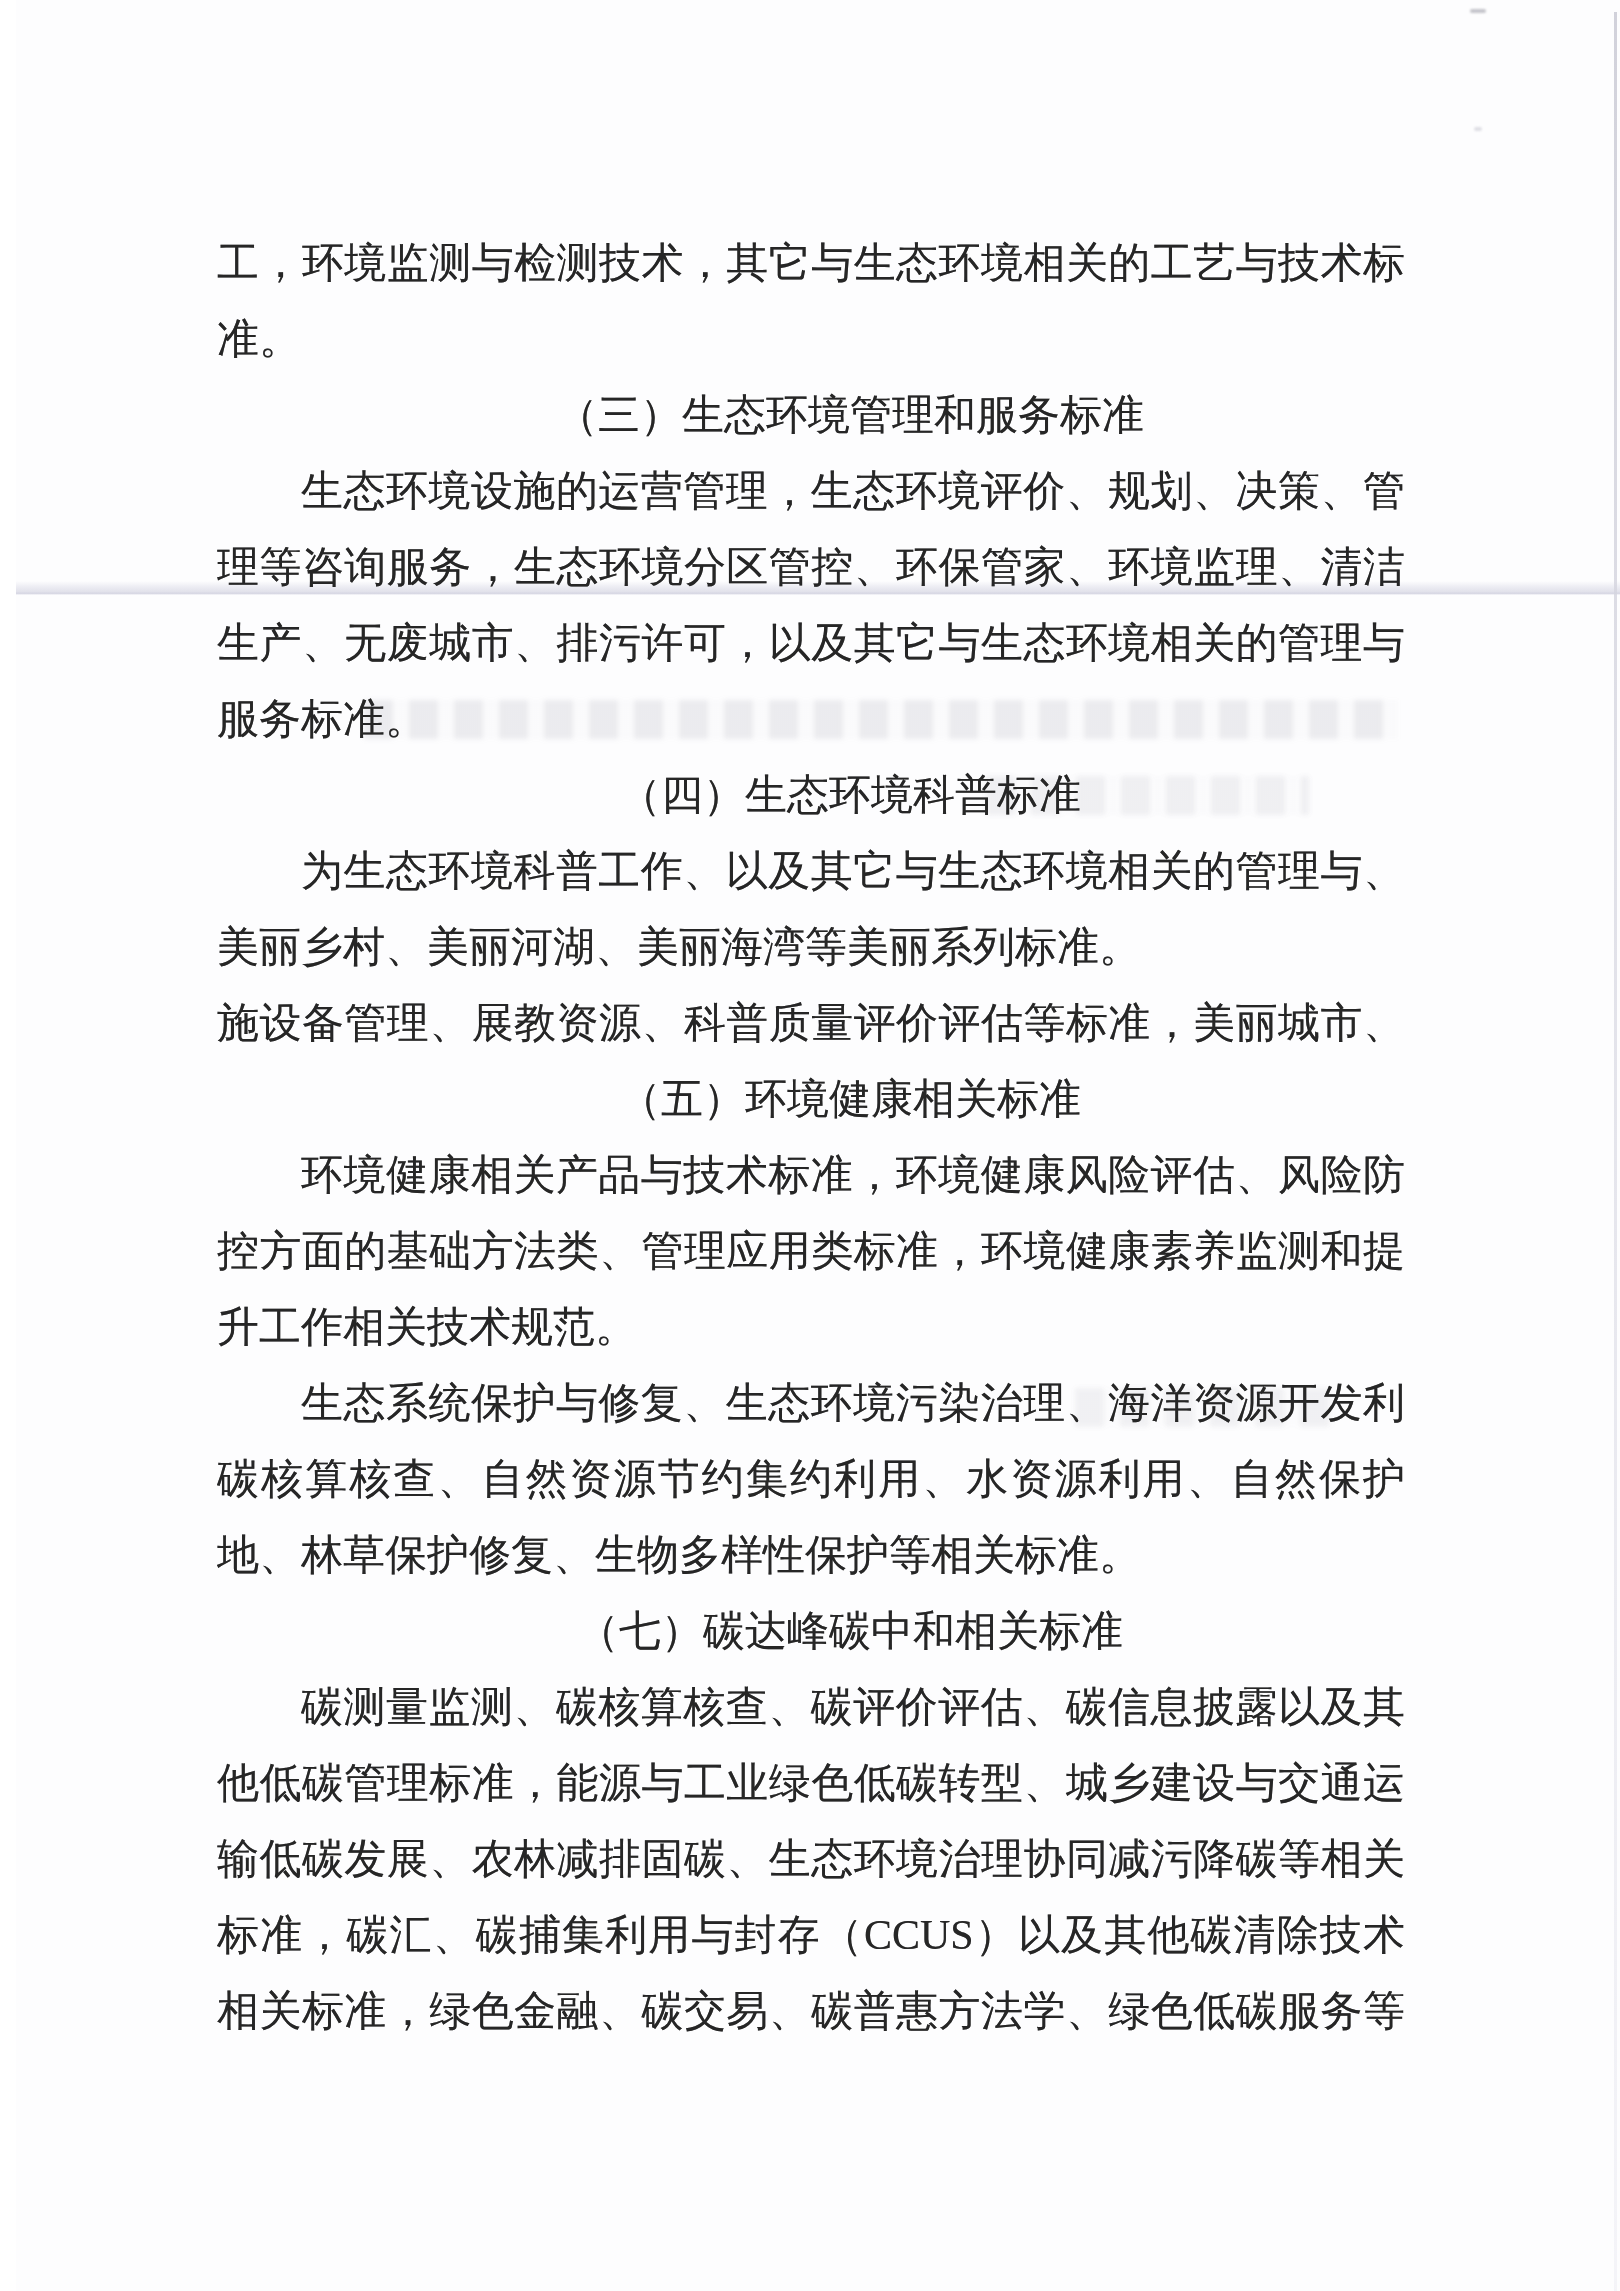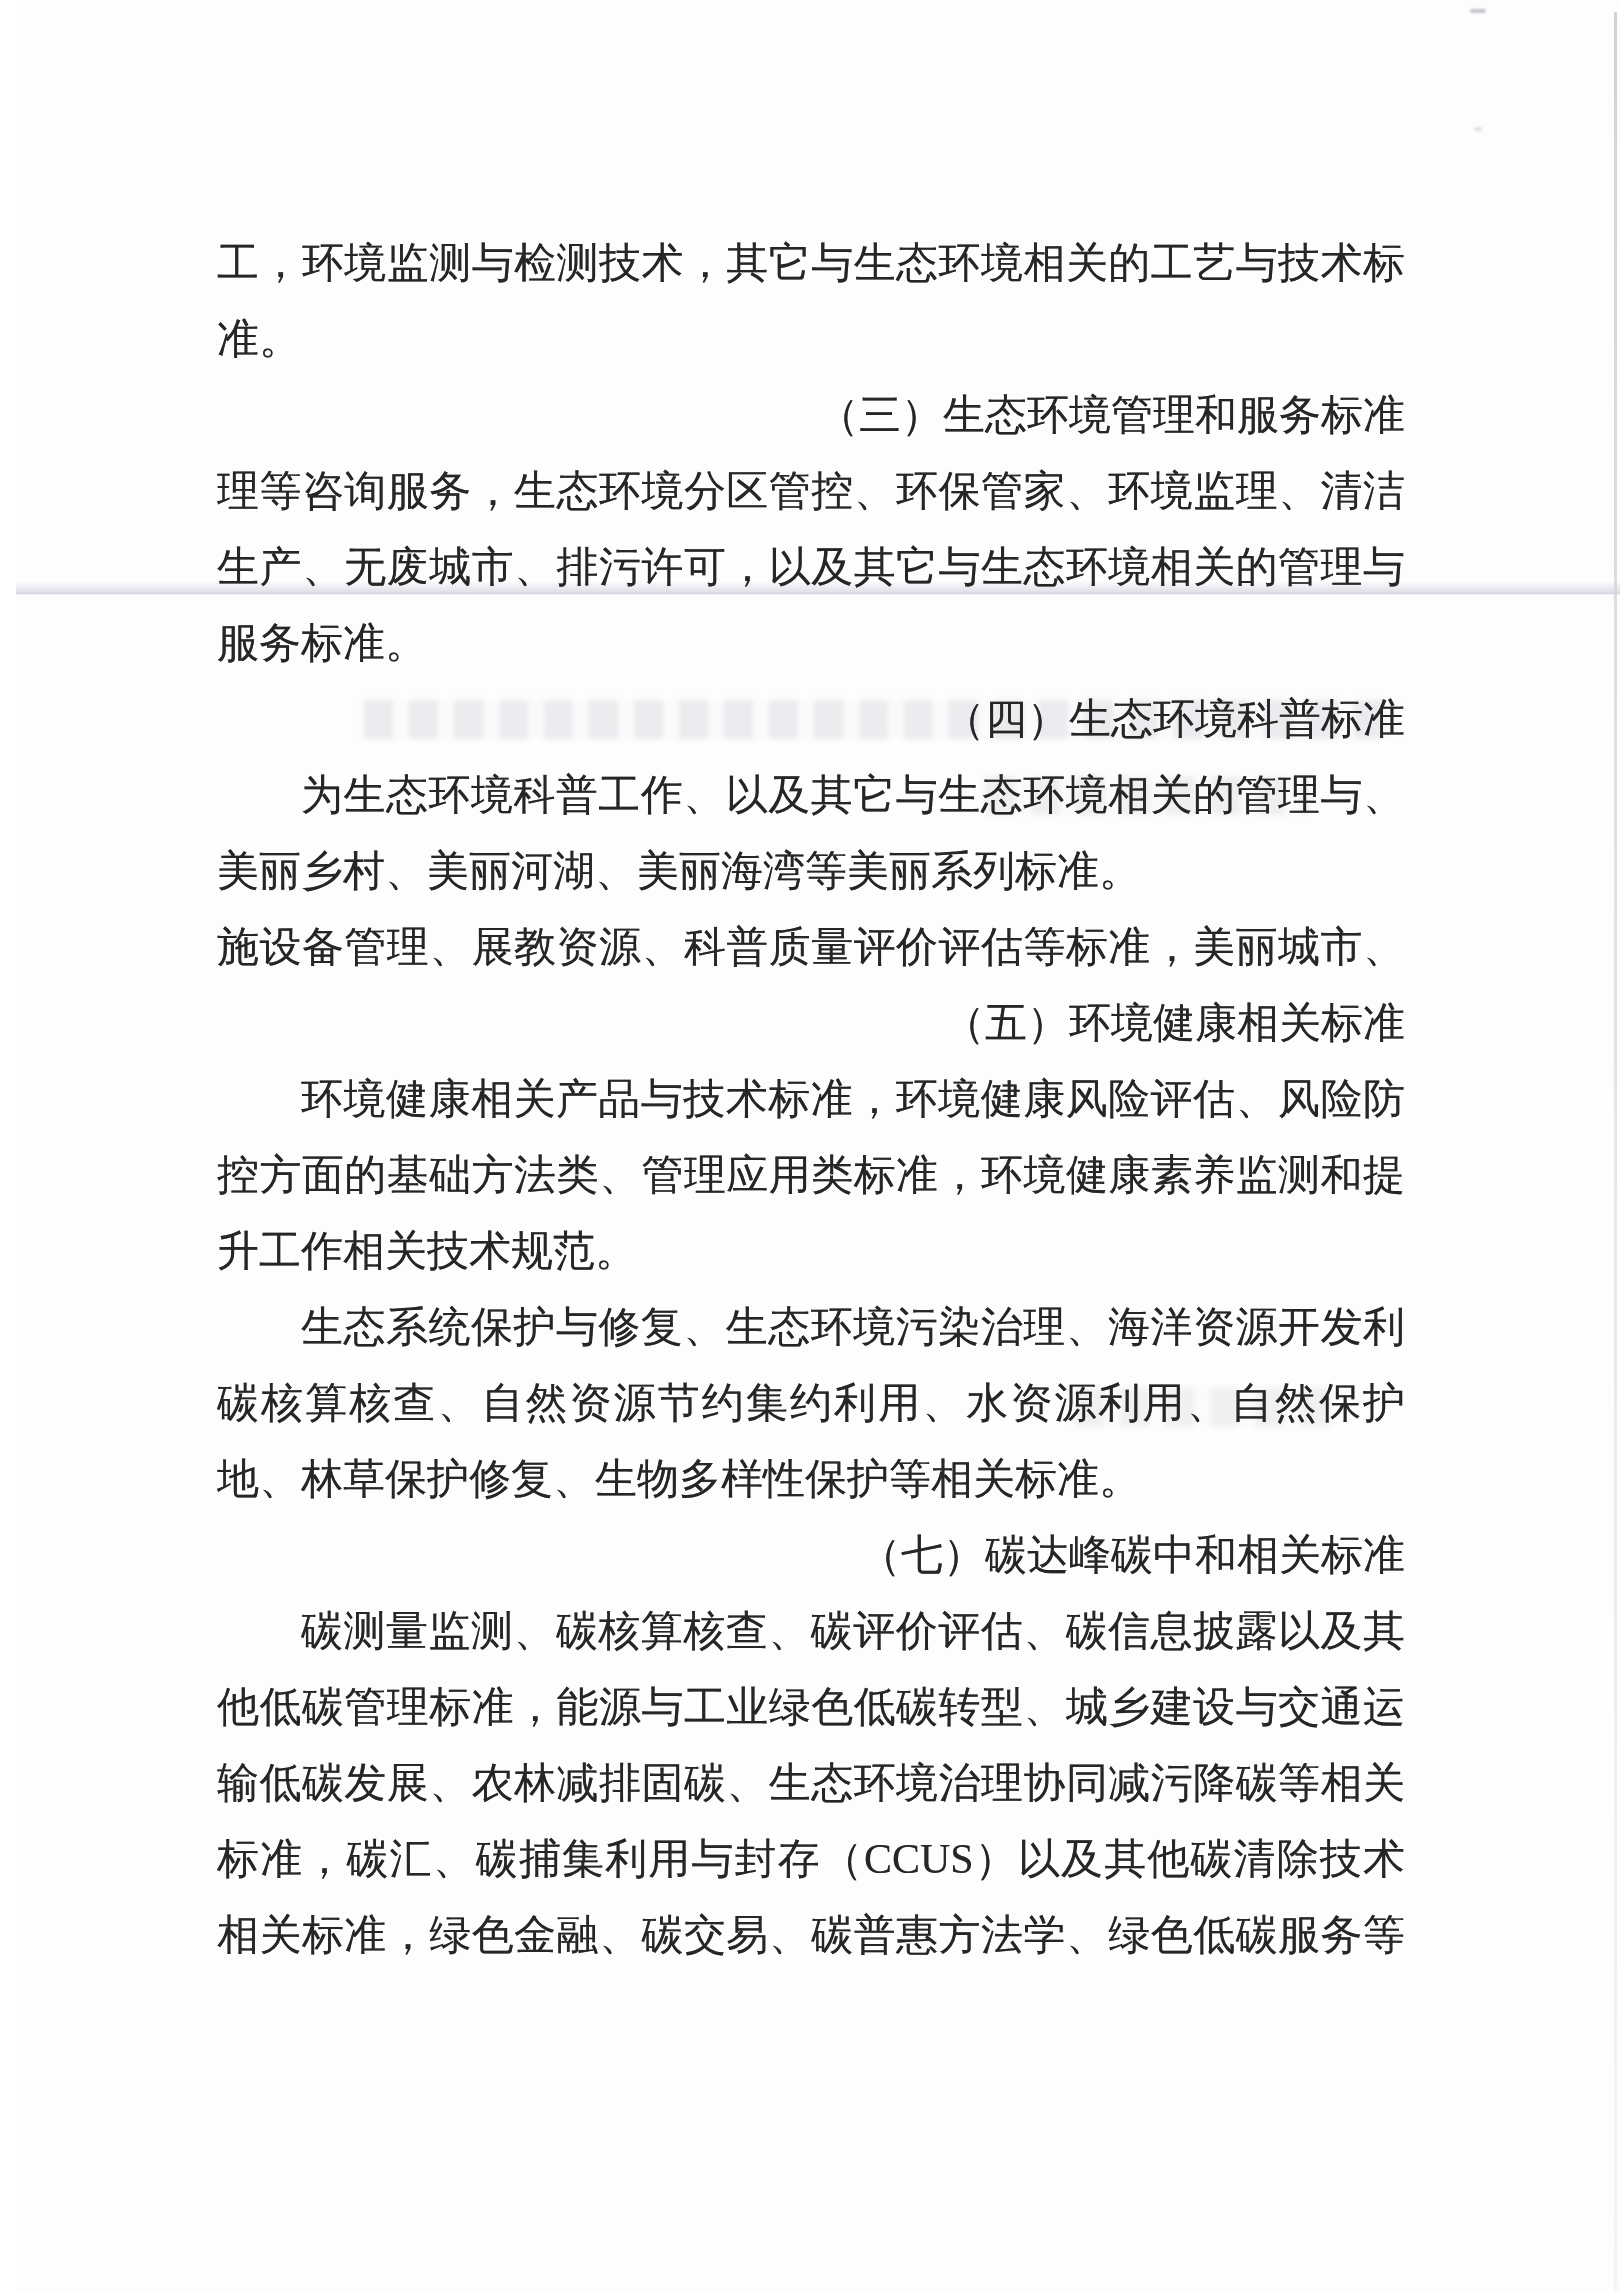"（三）生态环境管理和服务标准" .line.heading { text-align: right -> center }
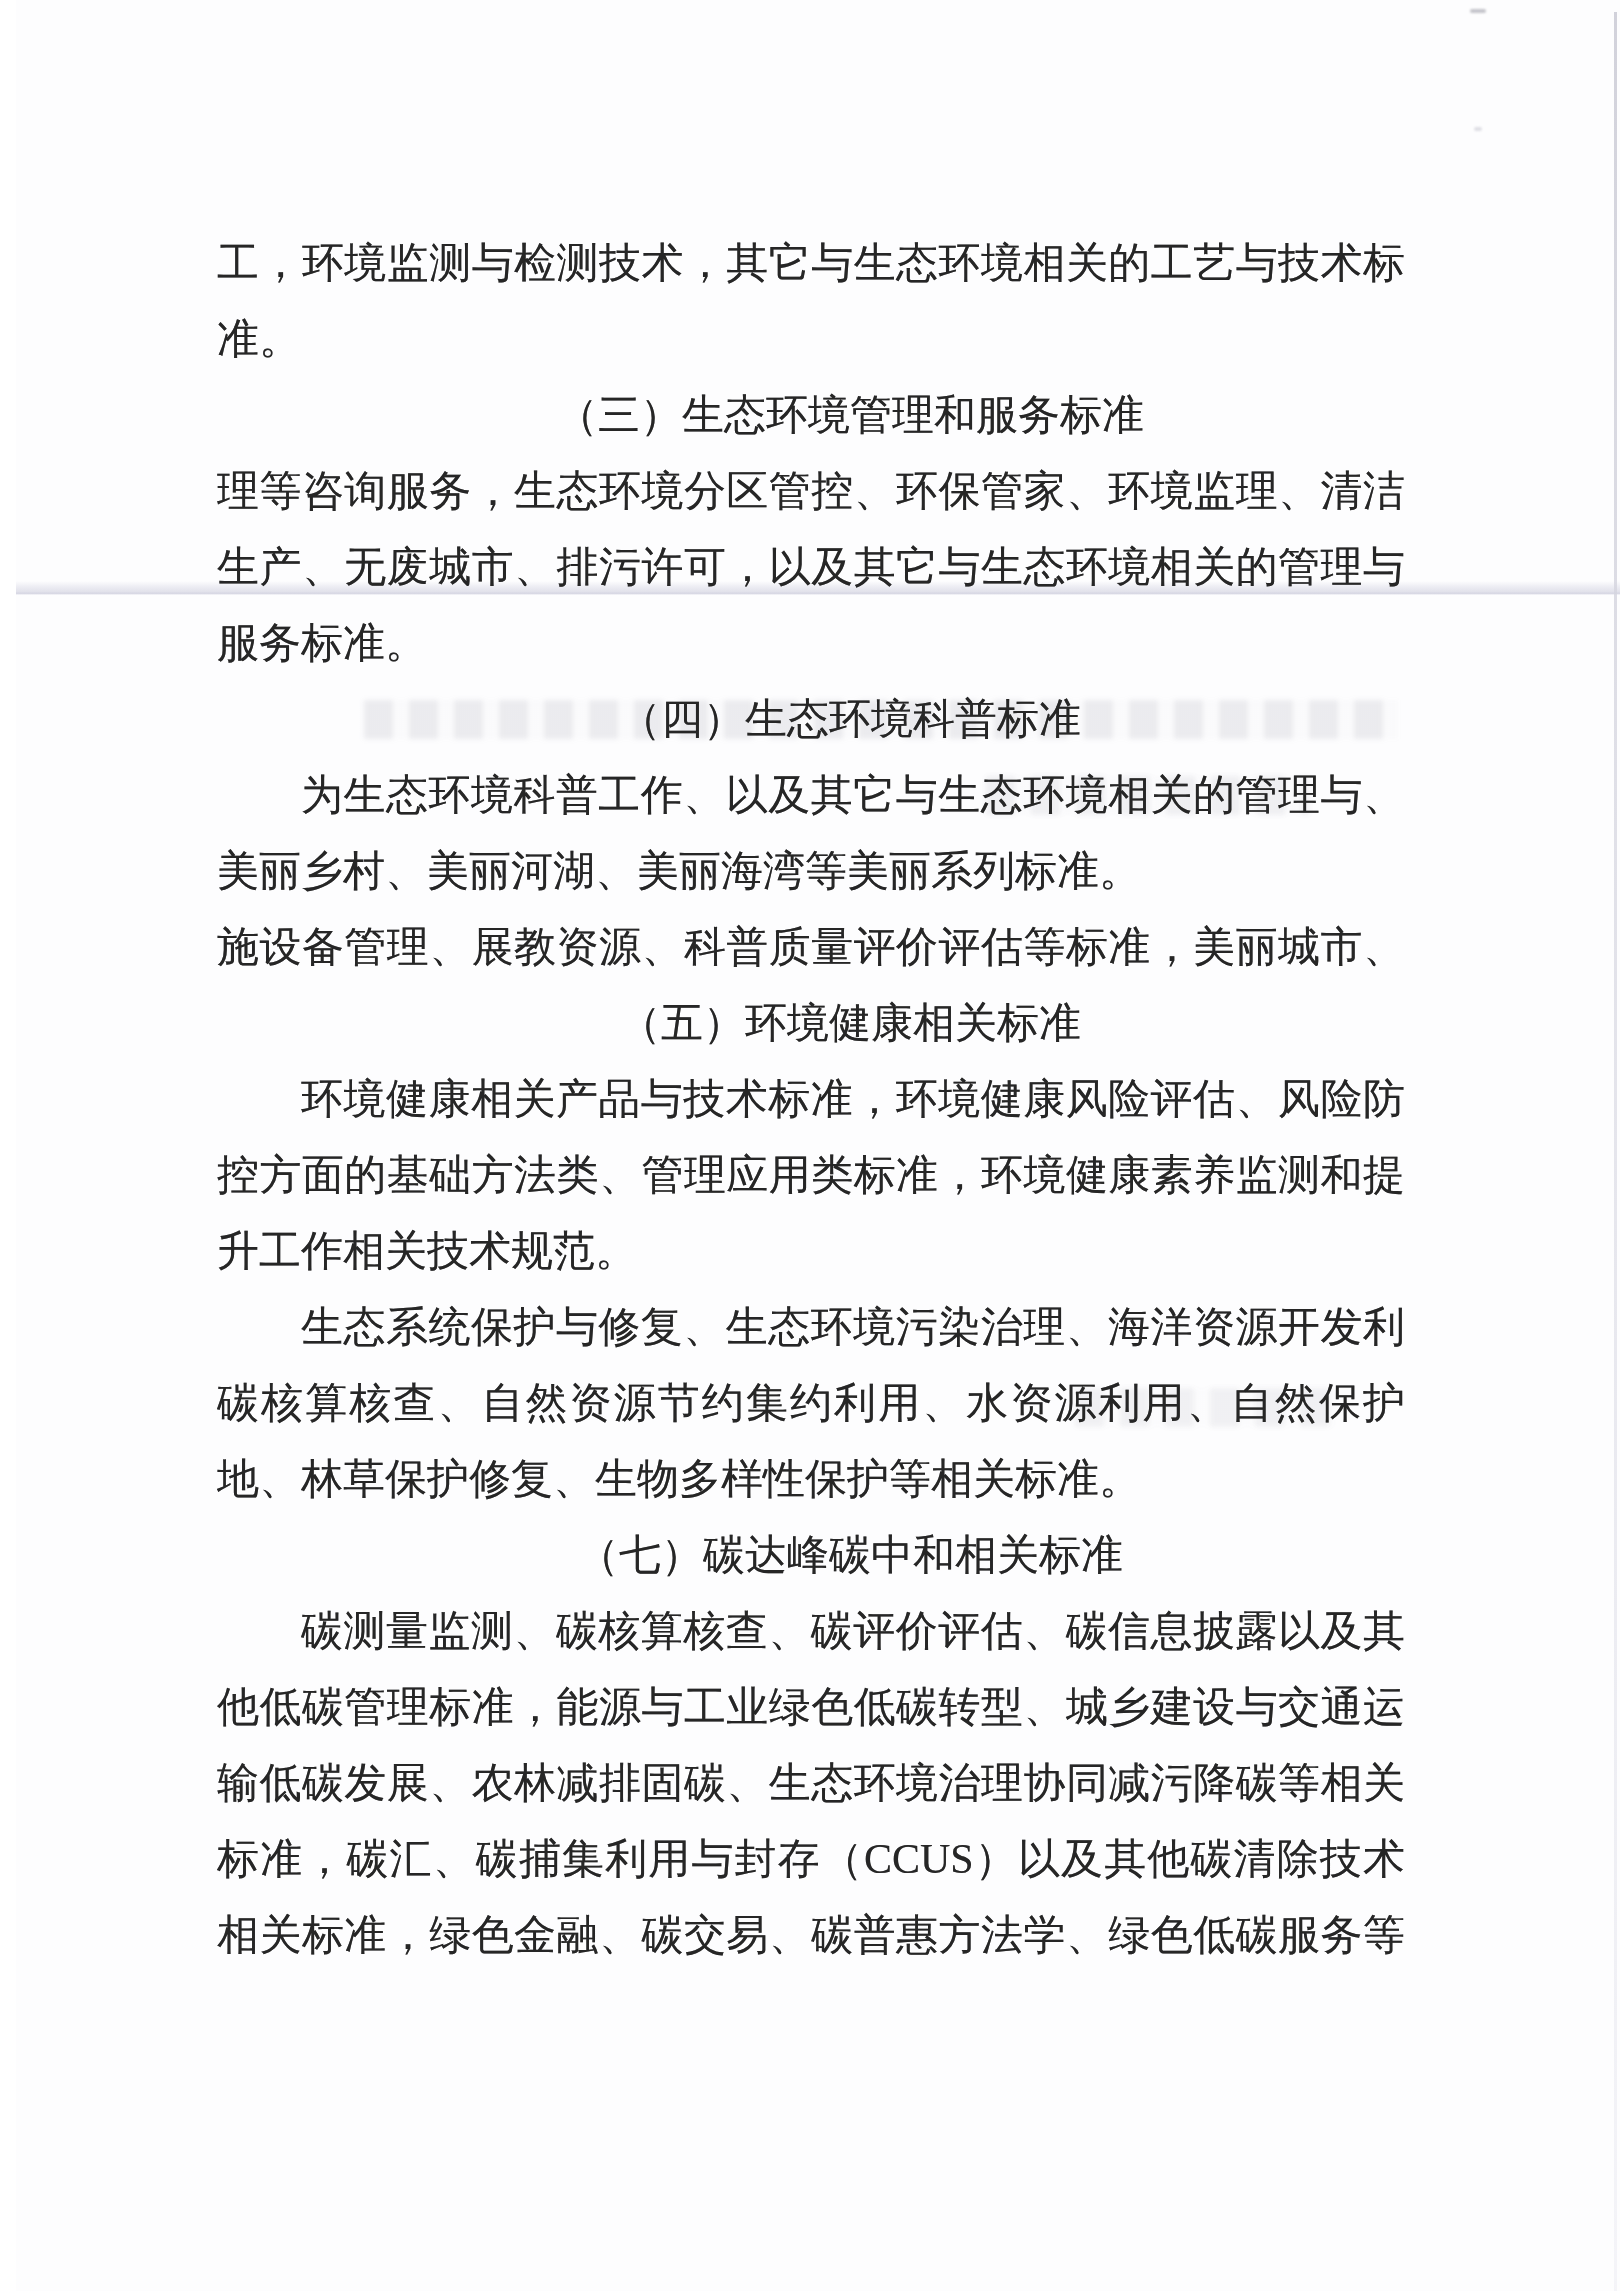"生态环境设施的运营管理，生态环境评价、规划、决策、管" div.line { html: none -> <div>生态环境设施的运营管理，生态环境评价、规划、决策、管</div> }
